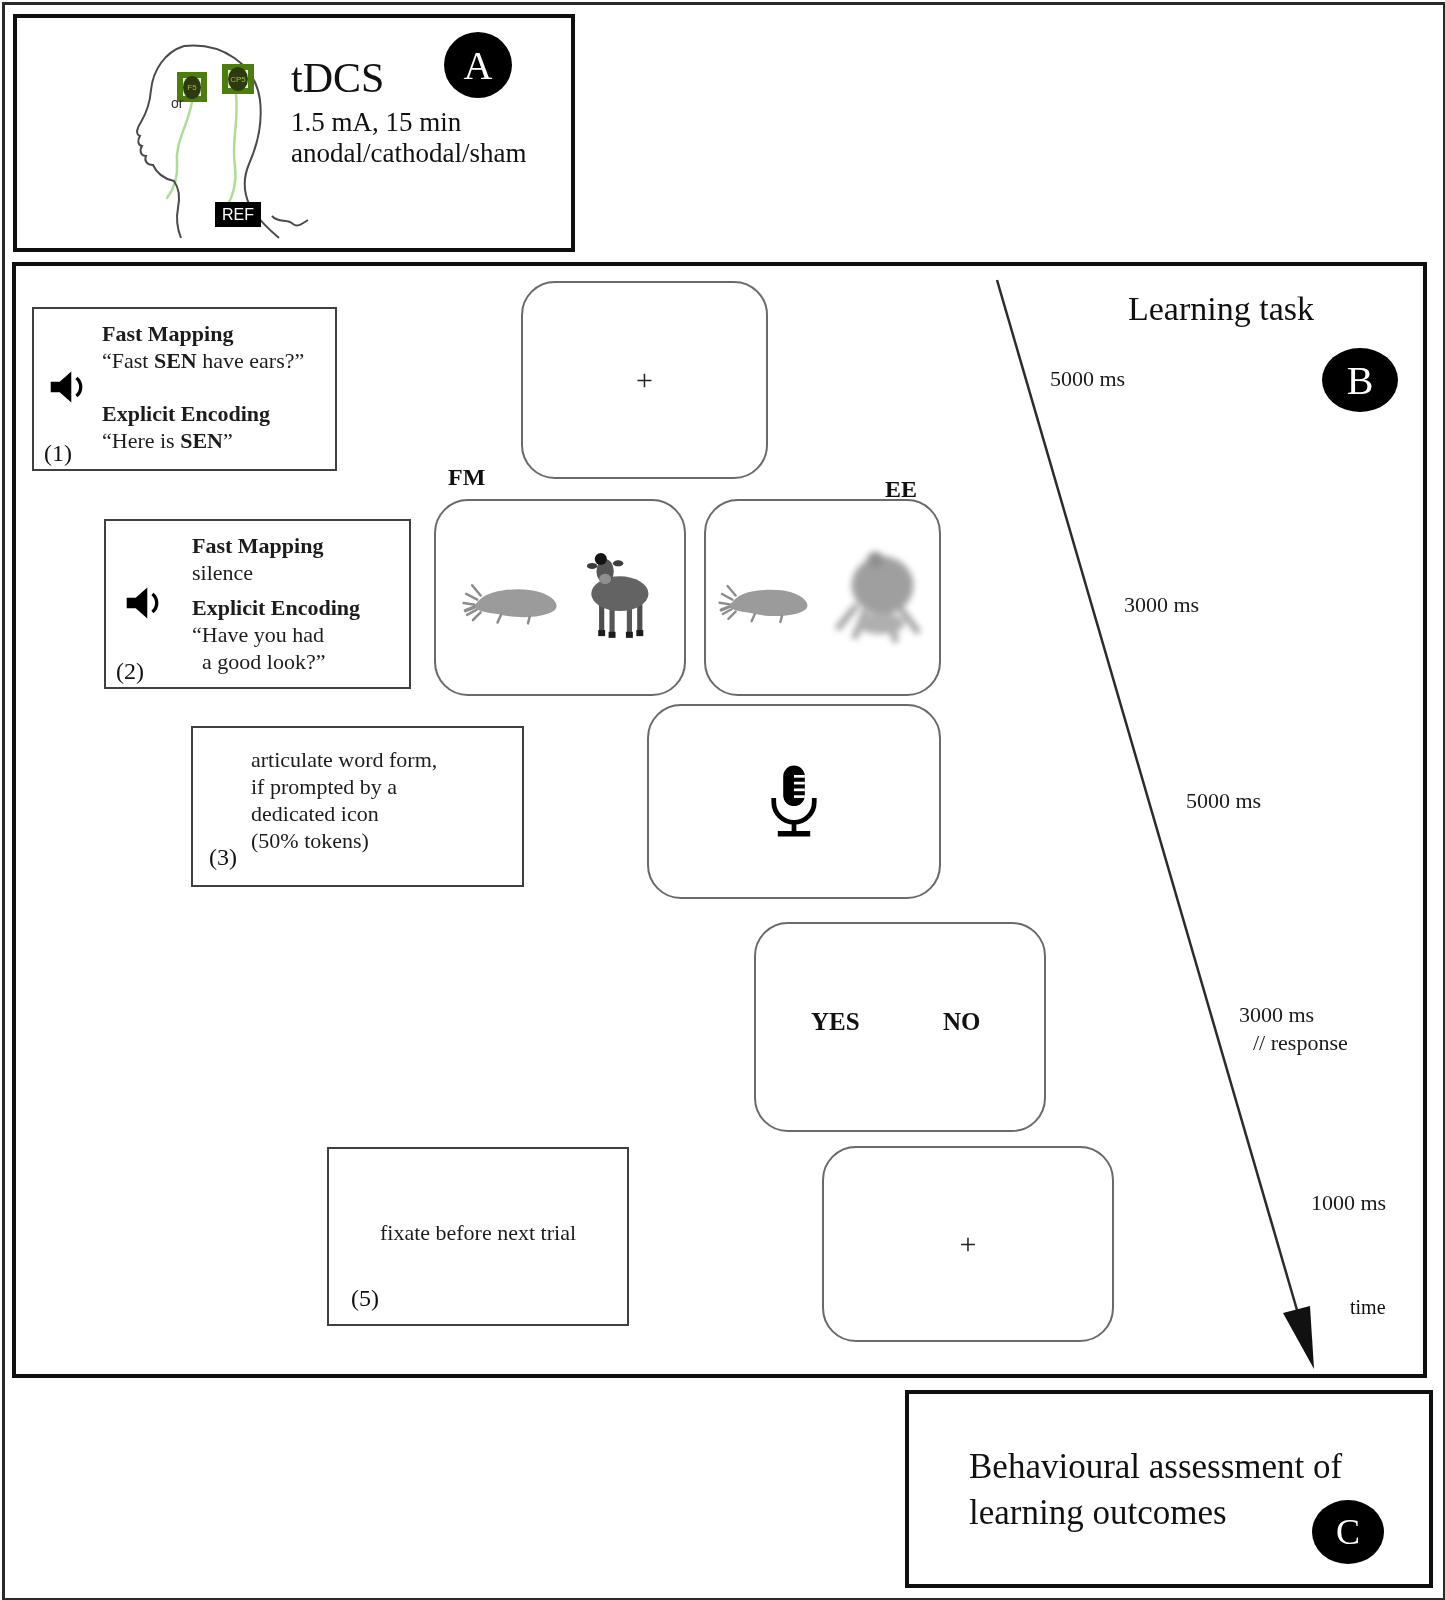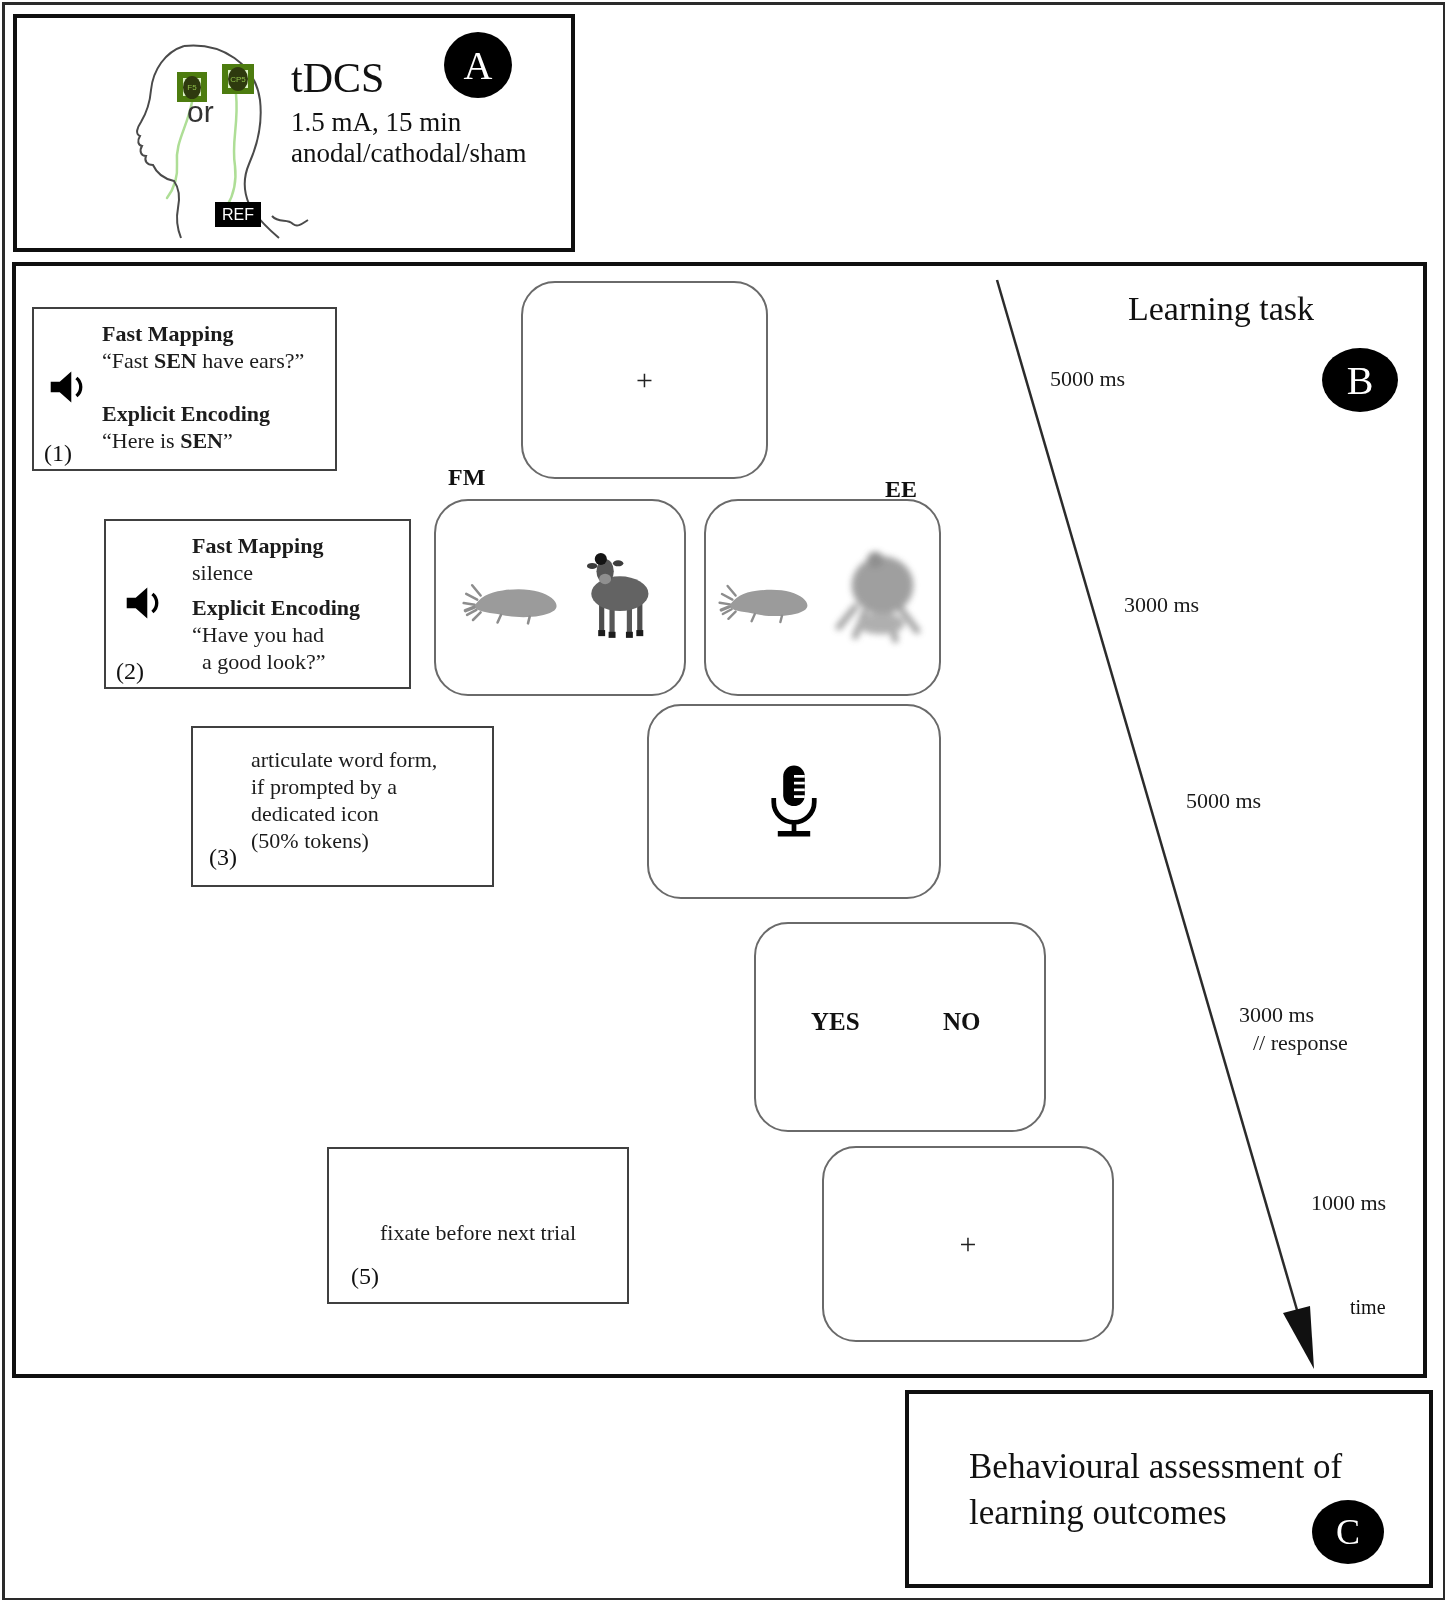"or" span.sans { font-size: 30px -> 14px; left: 170px -> 154px }
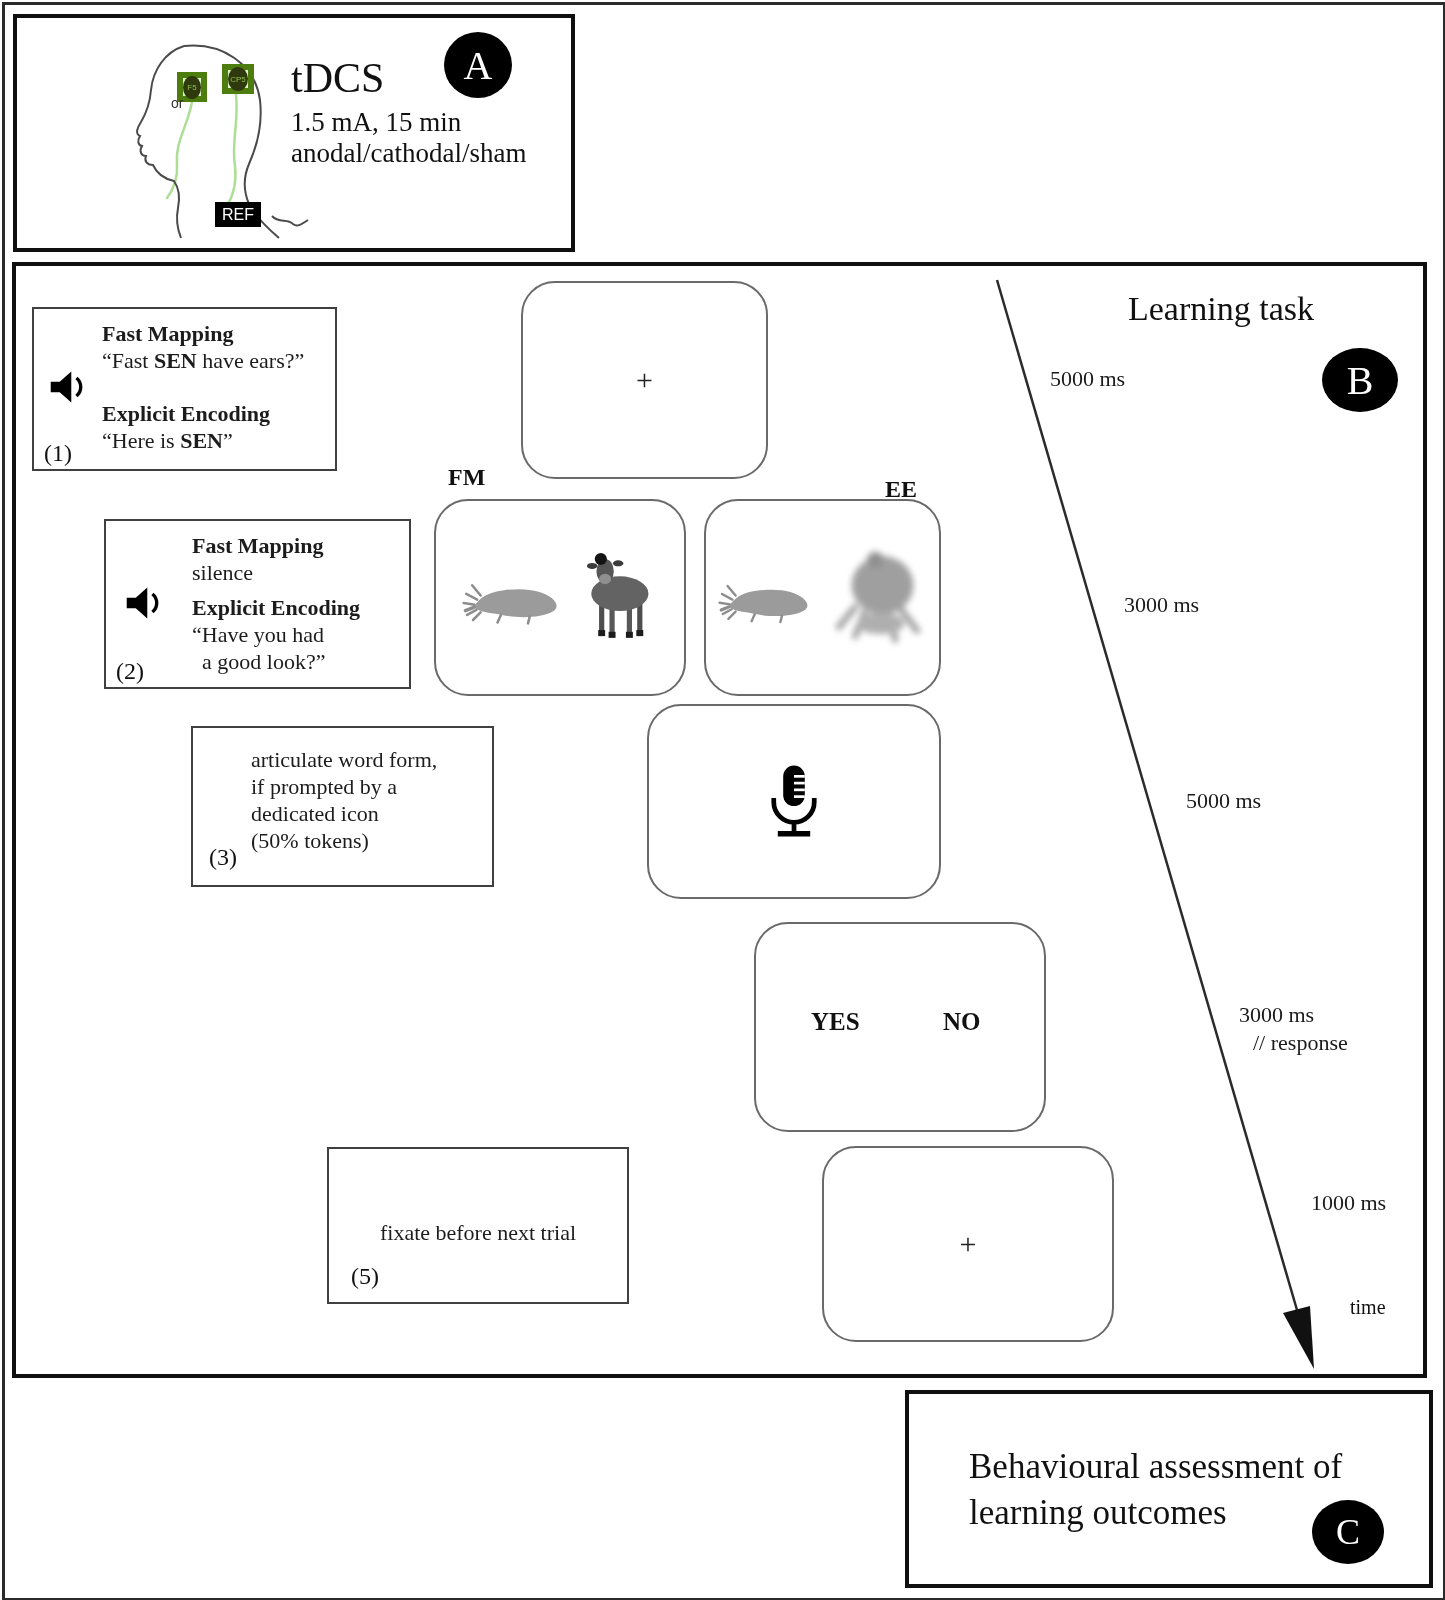"articulate word form," div.descbox { width: 303px -> 333px }
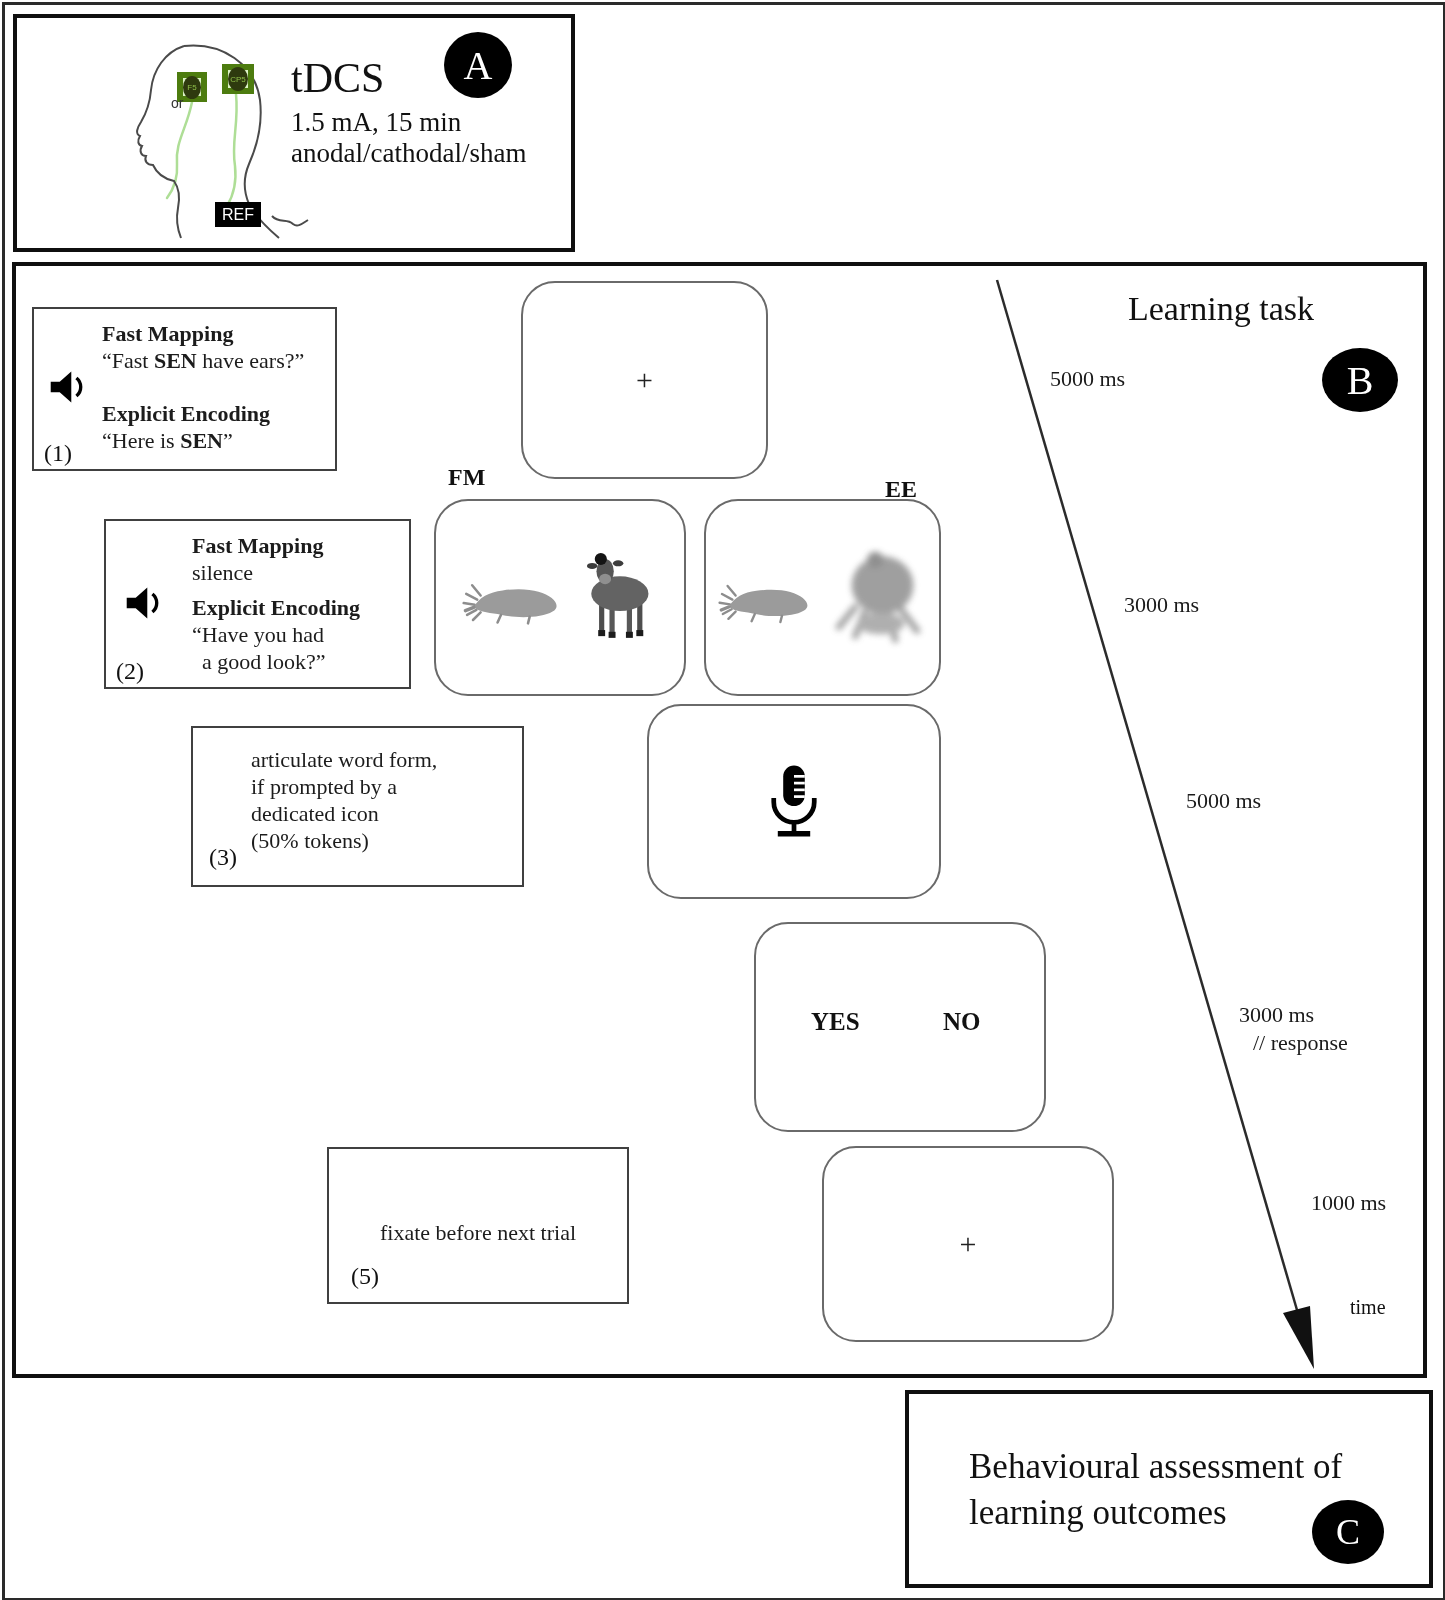"fixate before next trial" div.descbox { height: 157px -> 179px }
